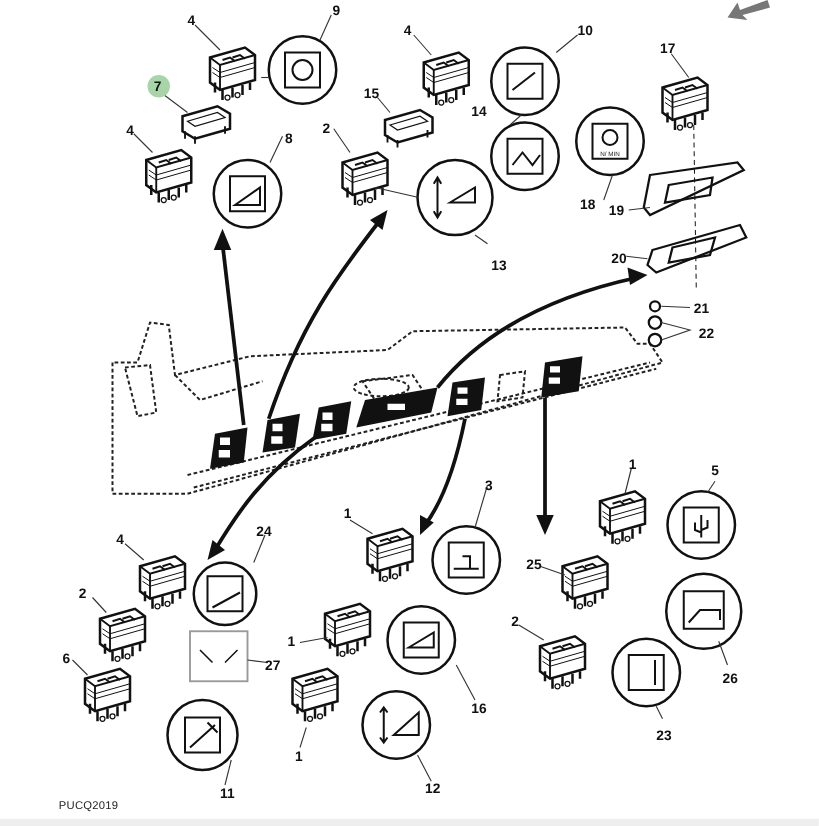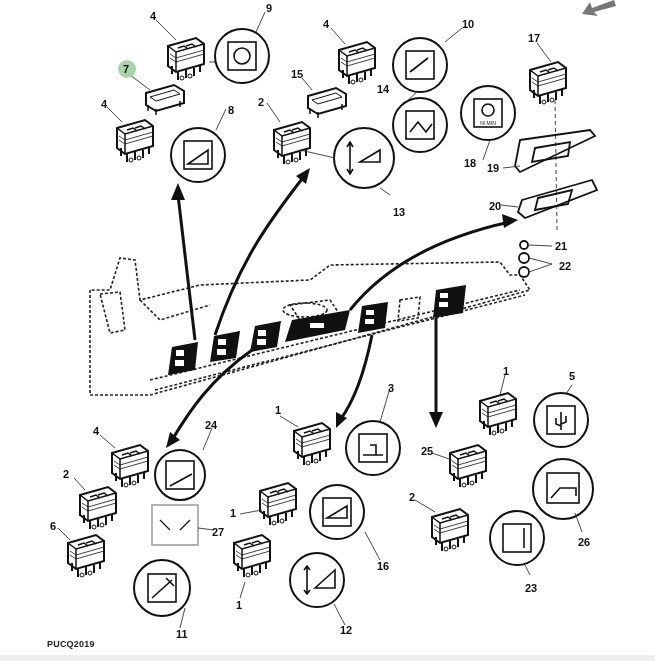"PUCQ2019" .code { font-weight: bold -> normal }
